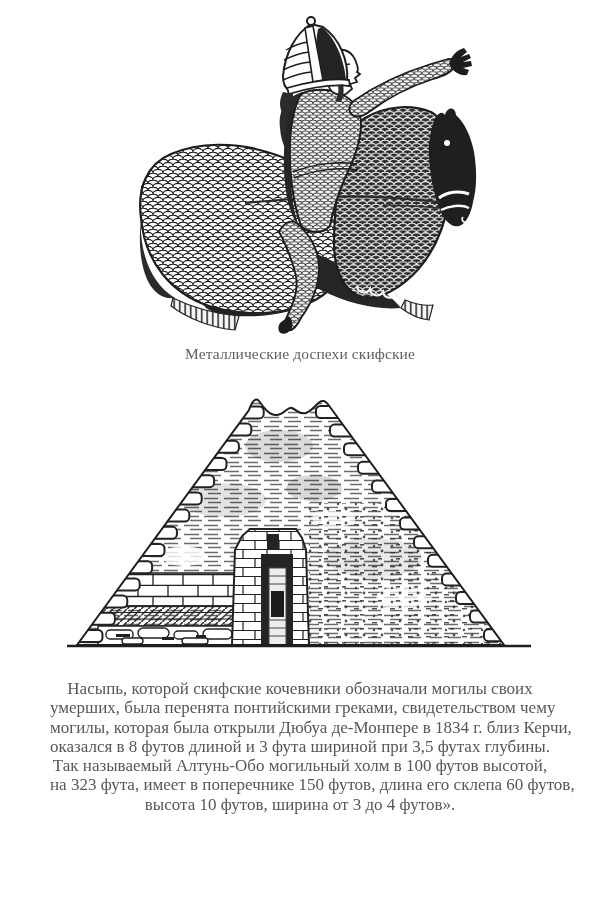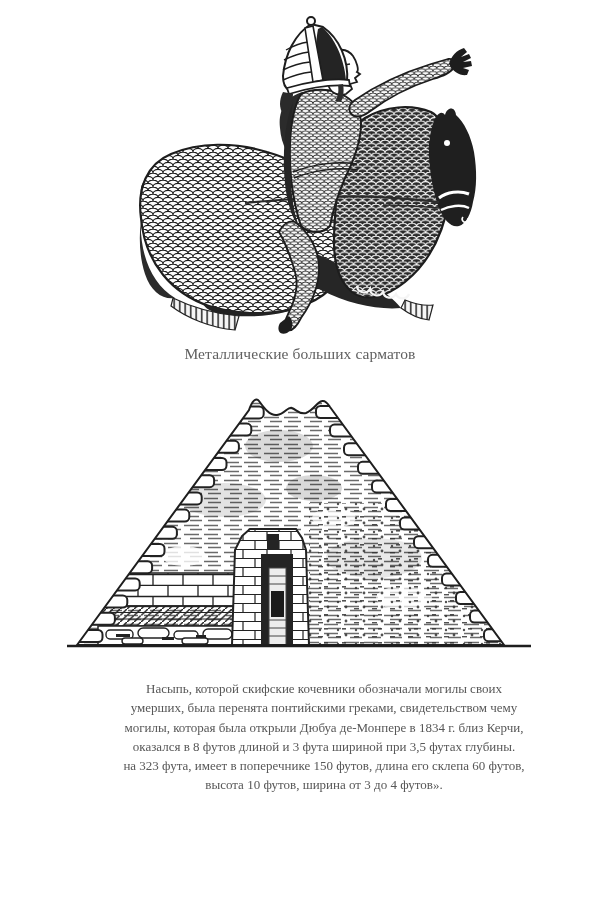"Металлические больших сарматов" div.caption { text: больших сарматов -> доспехи скифские }
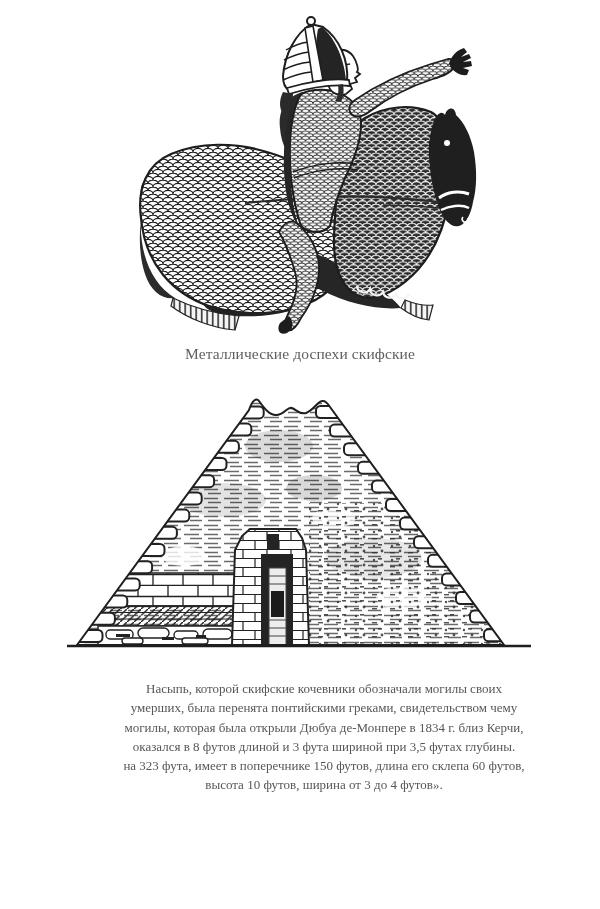"Насыпь, которой скифские кочевники" .para { font-size: 13px -> 17px; margin-left: 24px -> none }
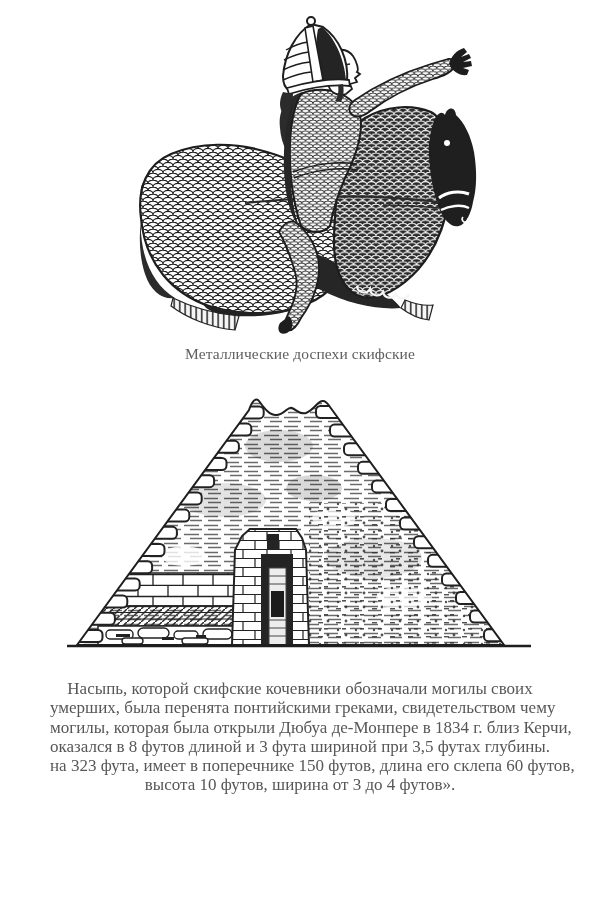"Так называемый Алтунь-Обо могильный холм" div.line { html: none -> <div>Так называемый Алтунь-Обо могильный холм в 100 футов высотой,</div> }
